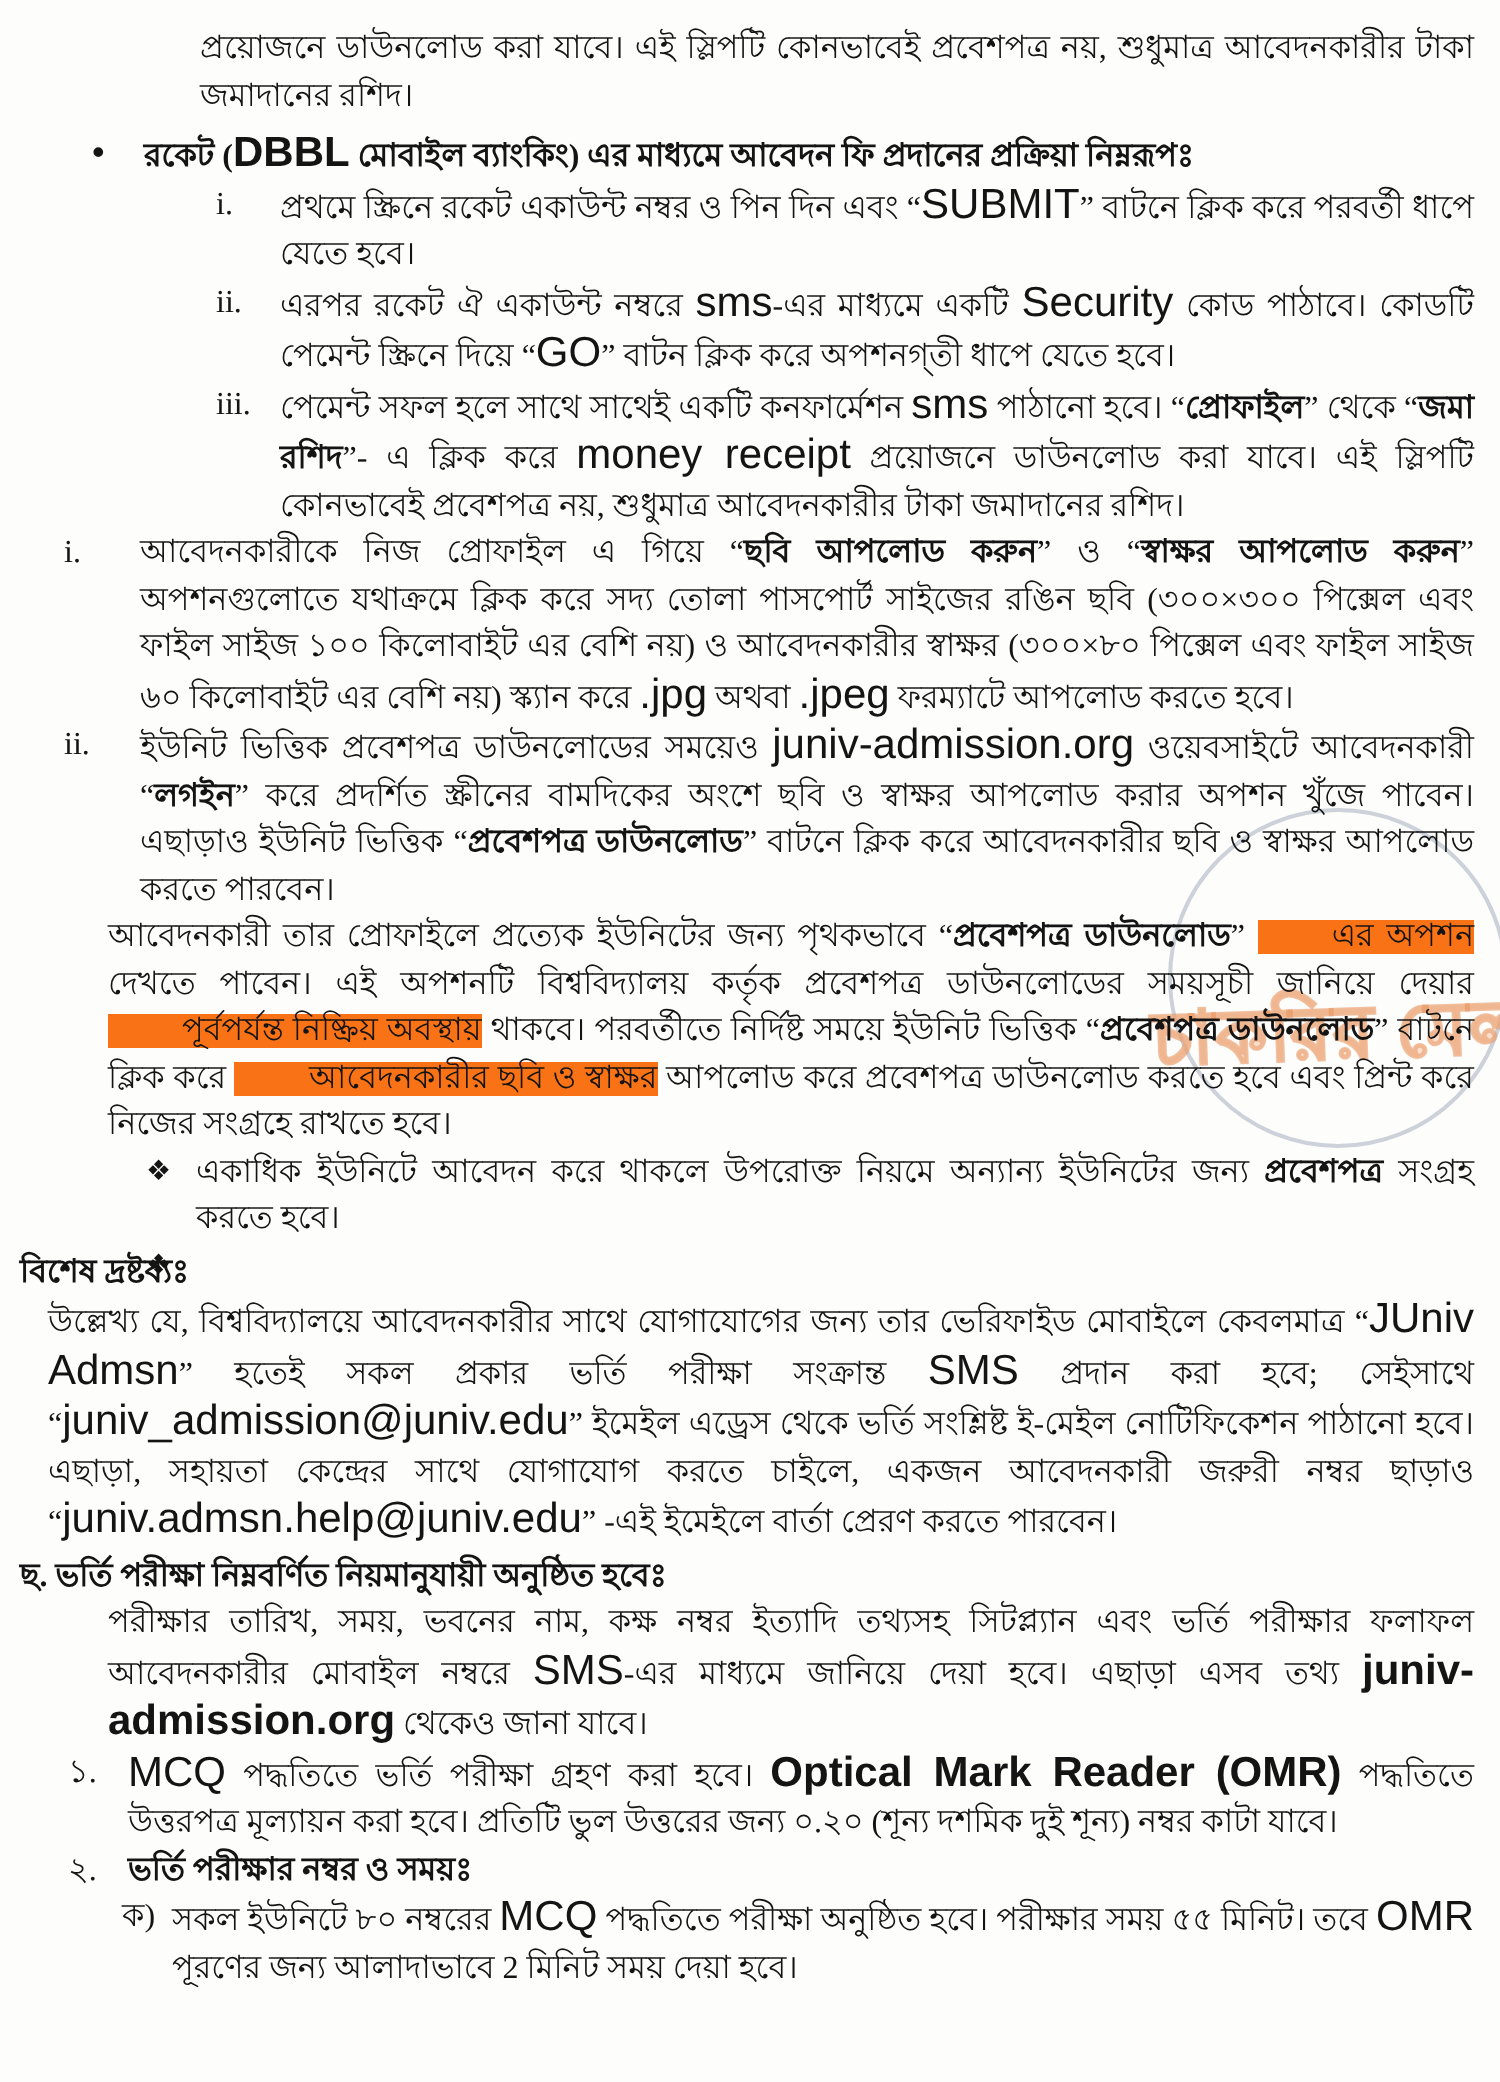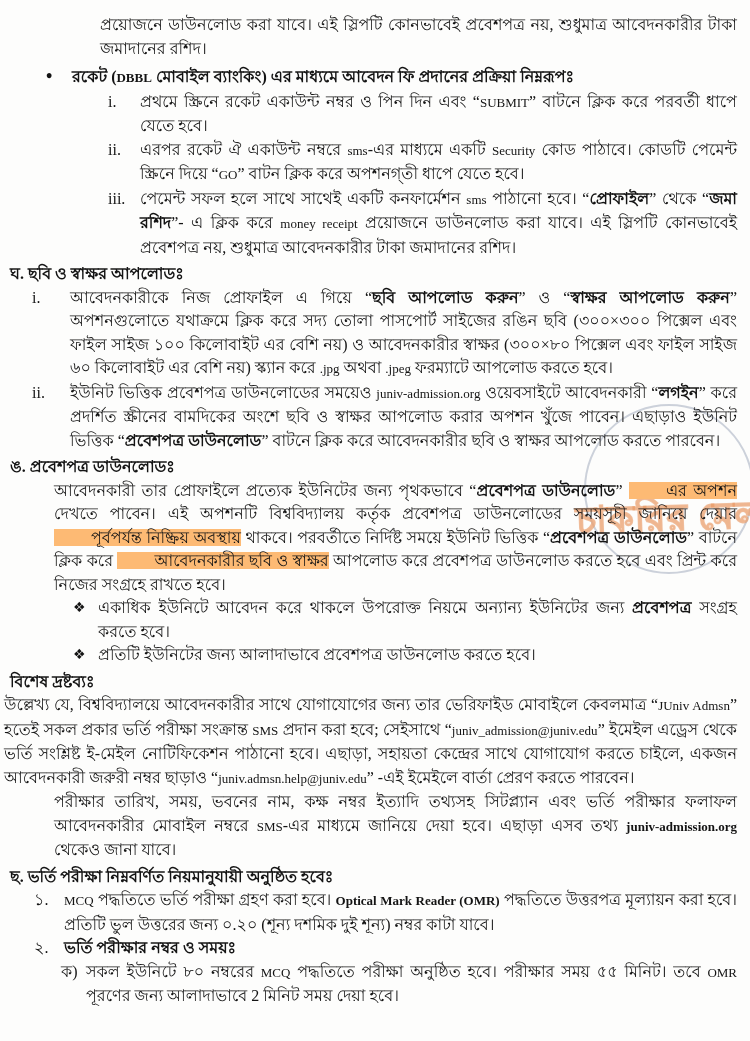"DBBL" .lat { font-family: Liberation Serif, serif -> Liberation Sans, sans-serif; font-size: 13px -> 21px }
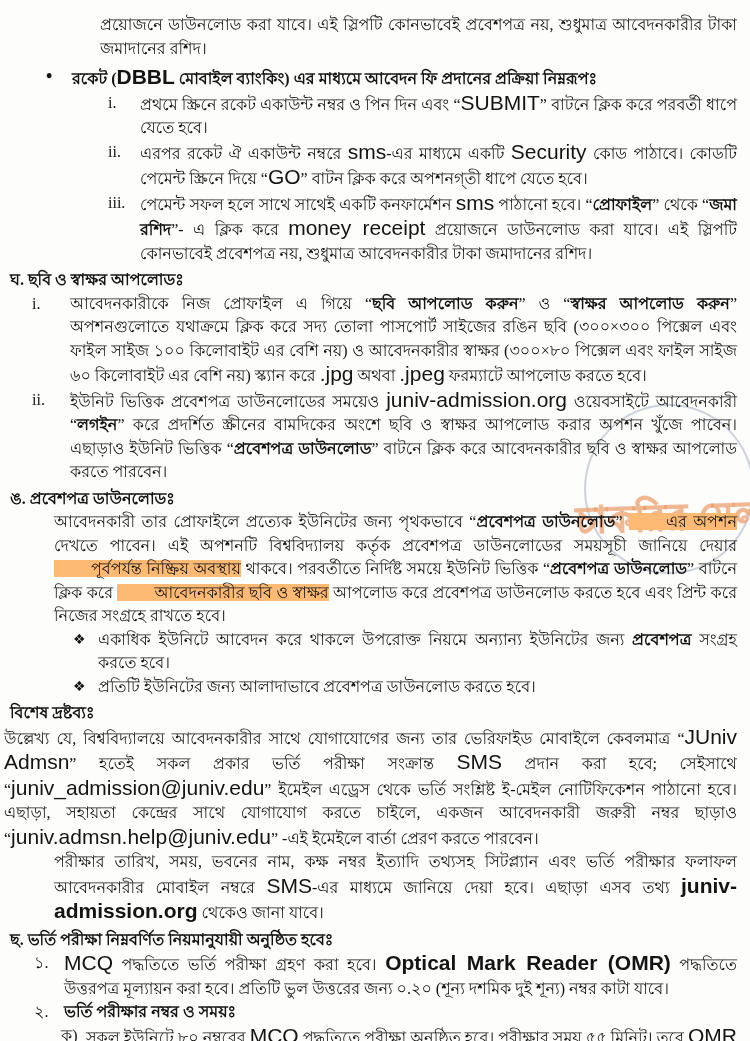"ঘ. ছবি ও স্বাক্ষর আপলোডঃ" div.blk { html: <div><span>ঘ. ছবি ও স্বাক্ষর আপলোডঃ</span></div> -> none }
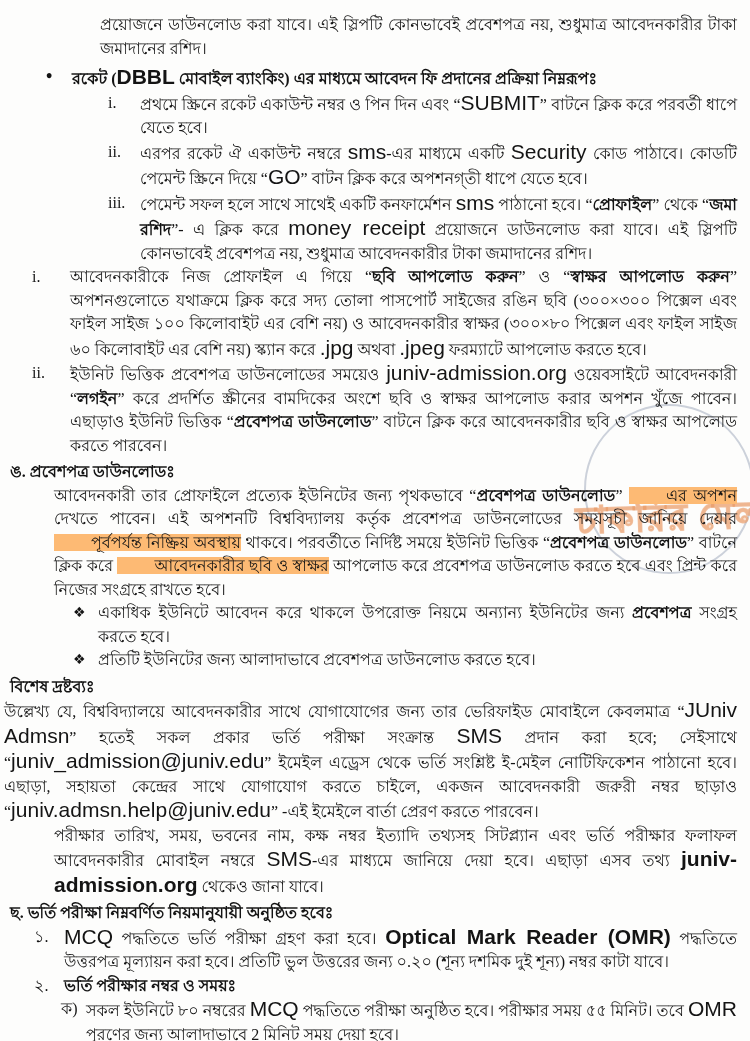"ঙ. প্রবেশপত্র ডাউনলোডঃ" div.blk { html: <div><span>ঙ. প্রবেশপত্র ডাউনলোডঃ</span></div> -> none }
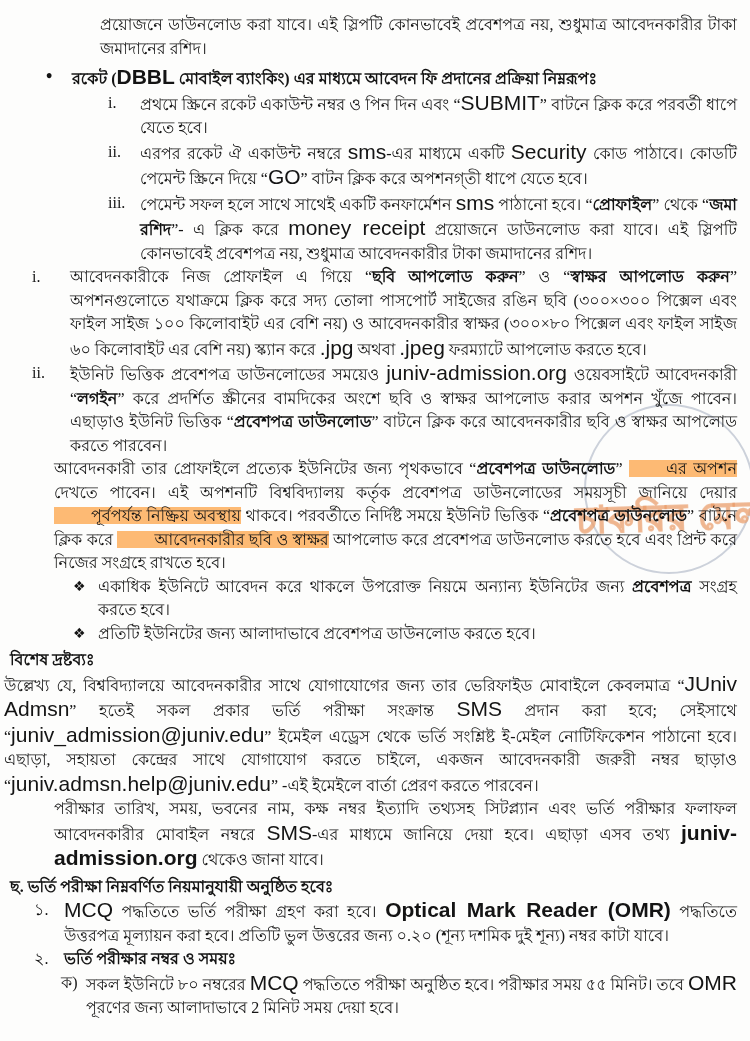"এর অপশন" .hl { background: #fdba74 -> #f97316 }
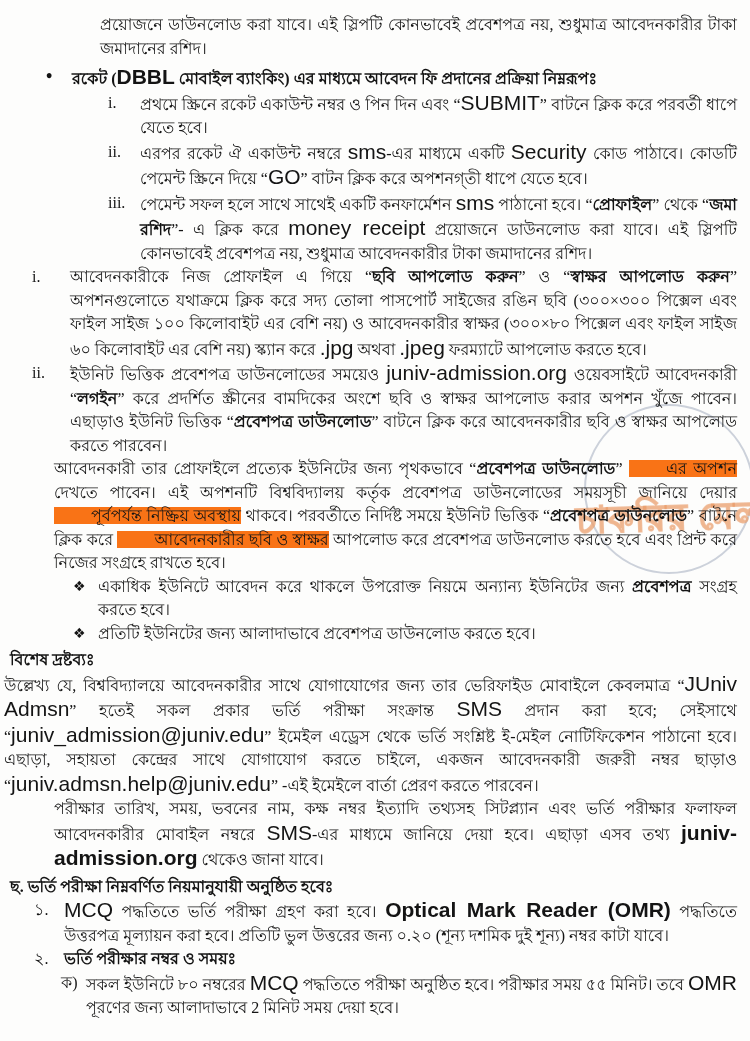"প্রতিটি ইউনিটের জন্য আলাদাভাবে" span { html: <span>প্রতিটি ইউনিটের জন্য আলাদাভাবে প্রবেশপত্র ডাউনলোড করতে হবে।</span> -> none }
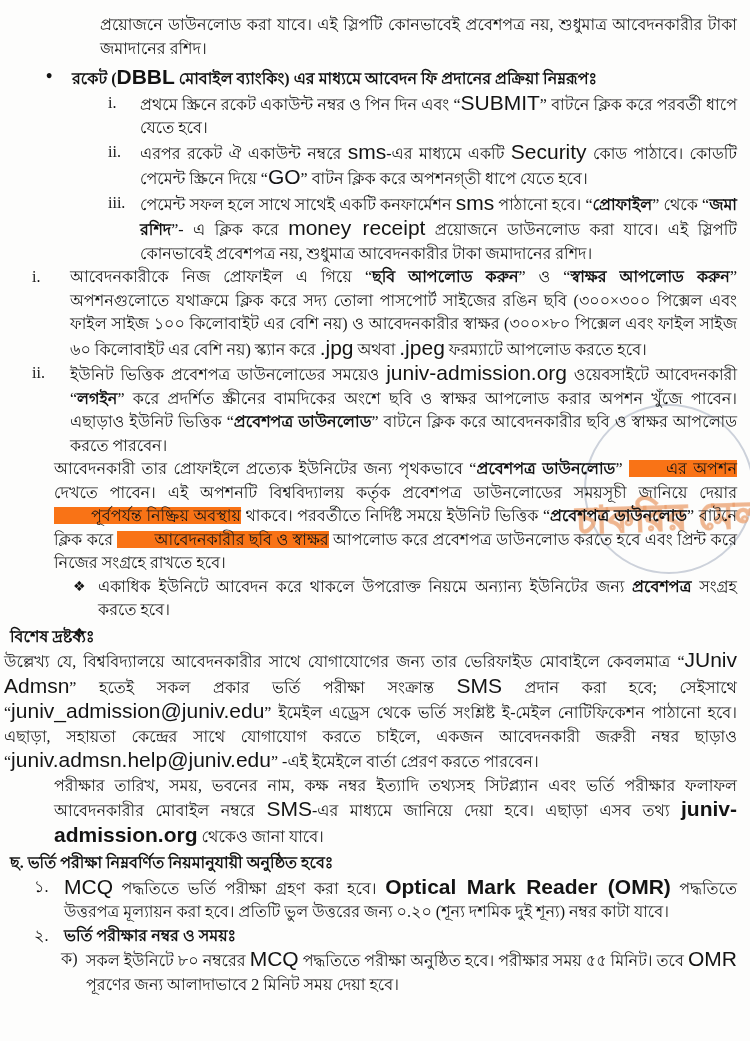"উল্লেখ্য যে, বিশ্ববিদ্যালয়ে আবেদনকারীর" .flush { padding-left: 4px -> 24px }
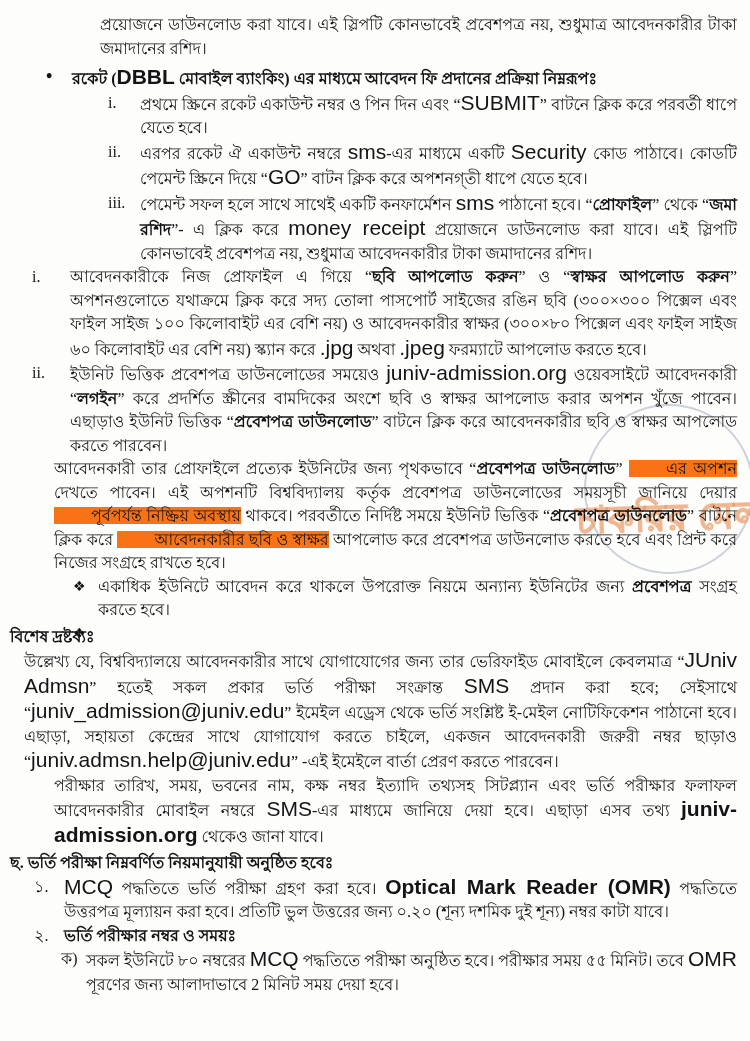"পরীক্ষার তারিখ, সময়, ভবনের নাম," div.blk { order: before "ছ. ভর্তি পরীক্ষা নিম্নবর্ণিত" -> after "ছ. ভর্তি পরীক্ষা নিম্নবর্ণিত" }
